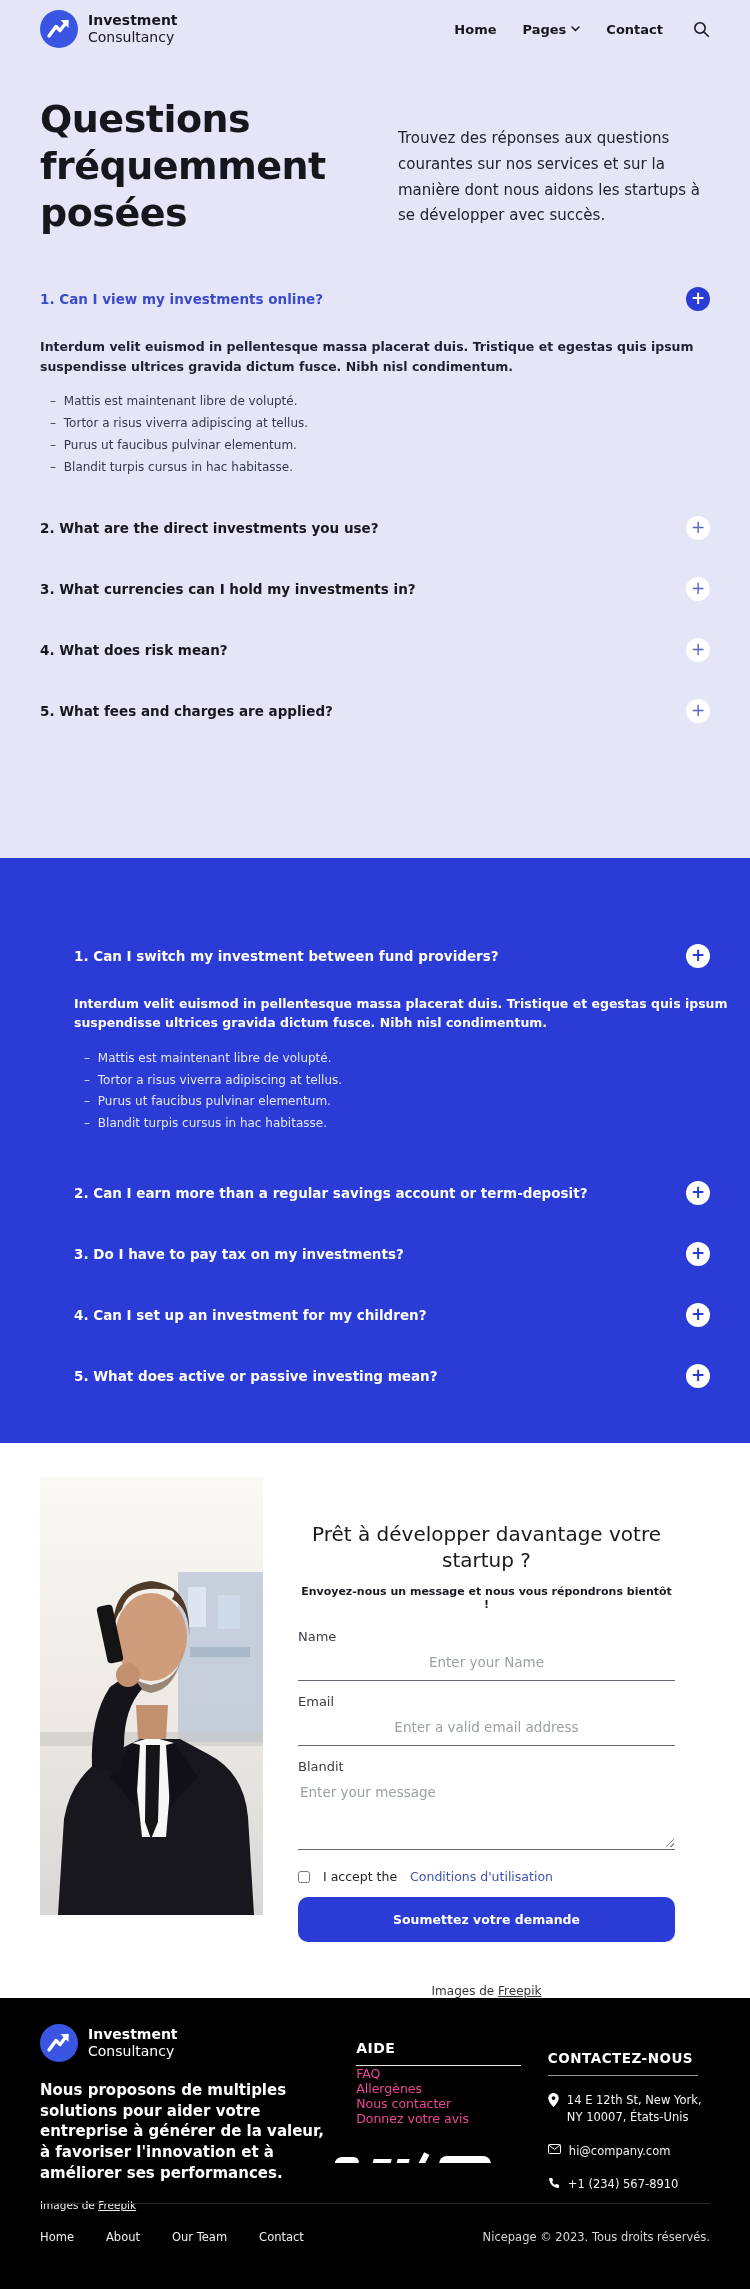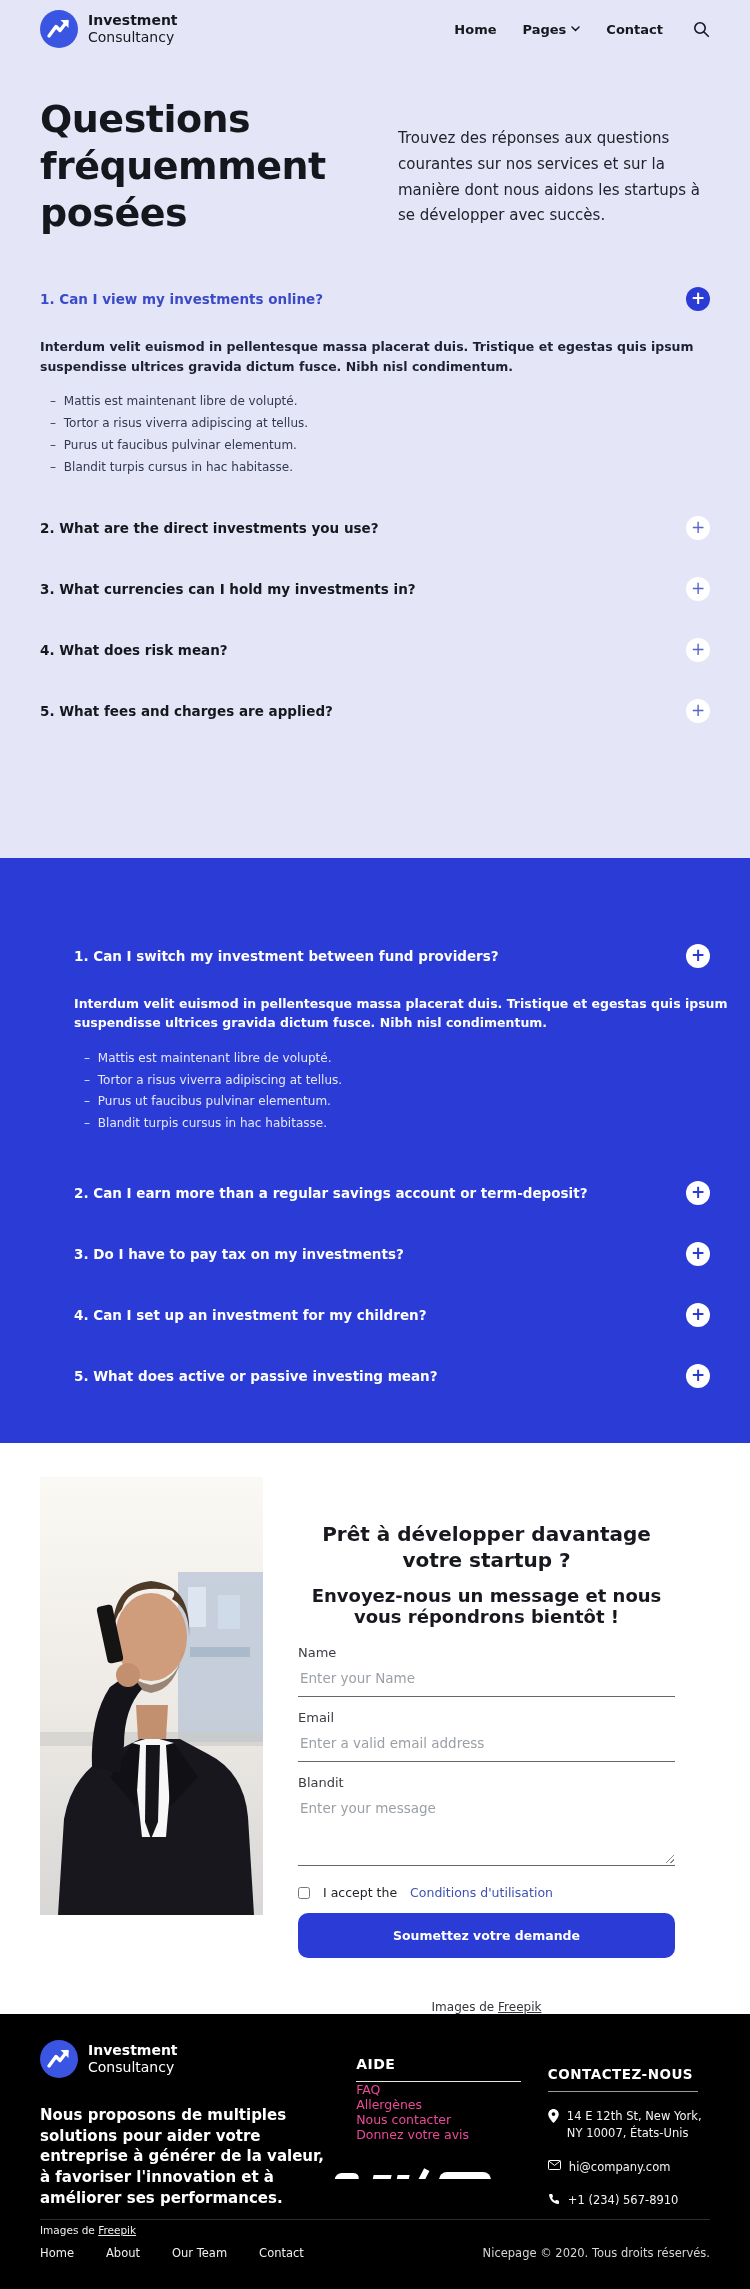"Prêt à développer davantage votre" .form-col h2 { font-weight: bold -> normal }
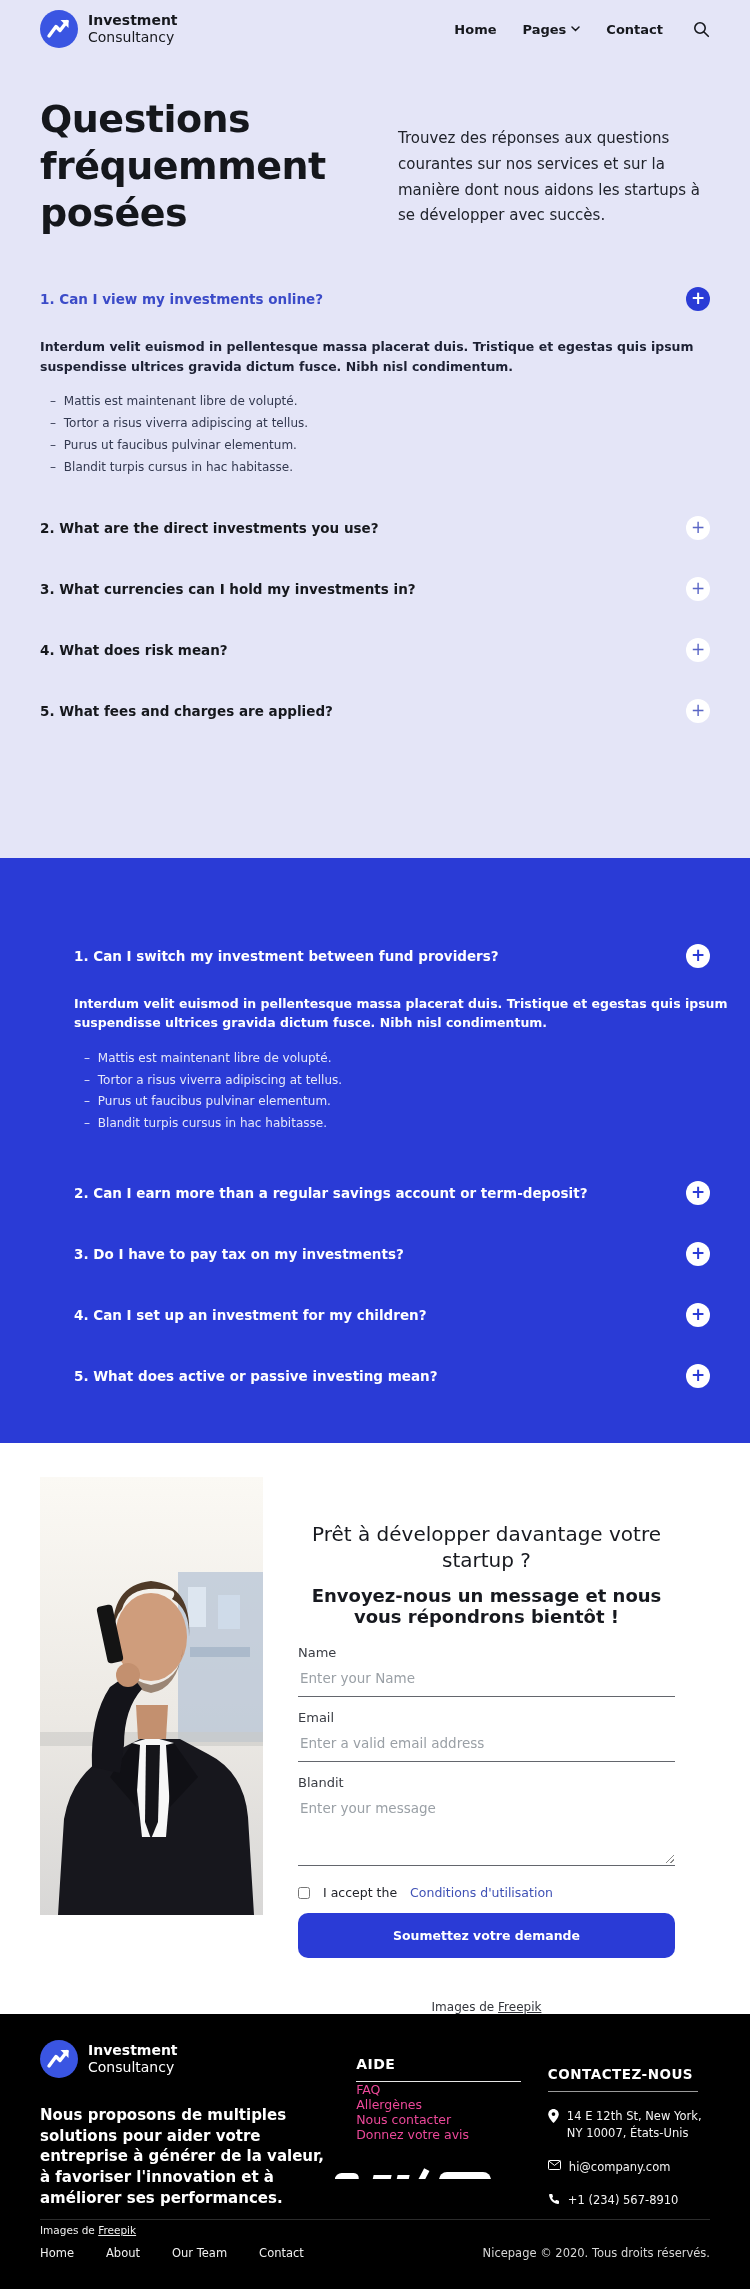"Envoyez-nous un message et nous" .form-sub { font-size: 18px -> 11px }
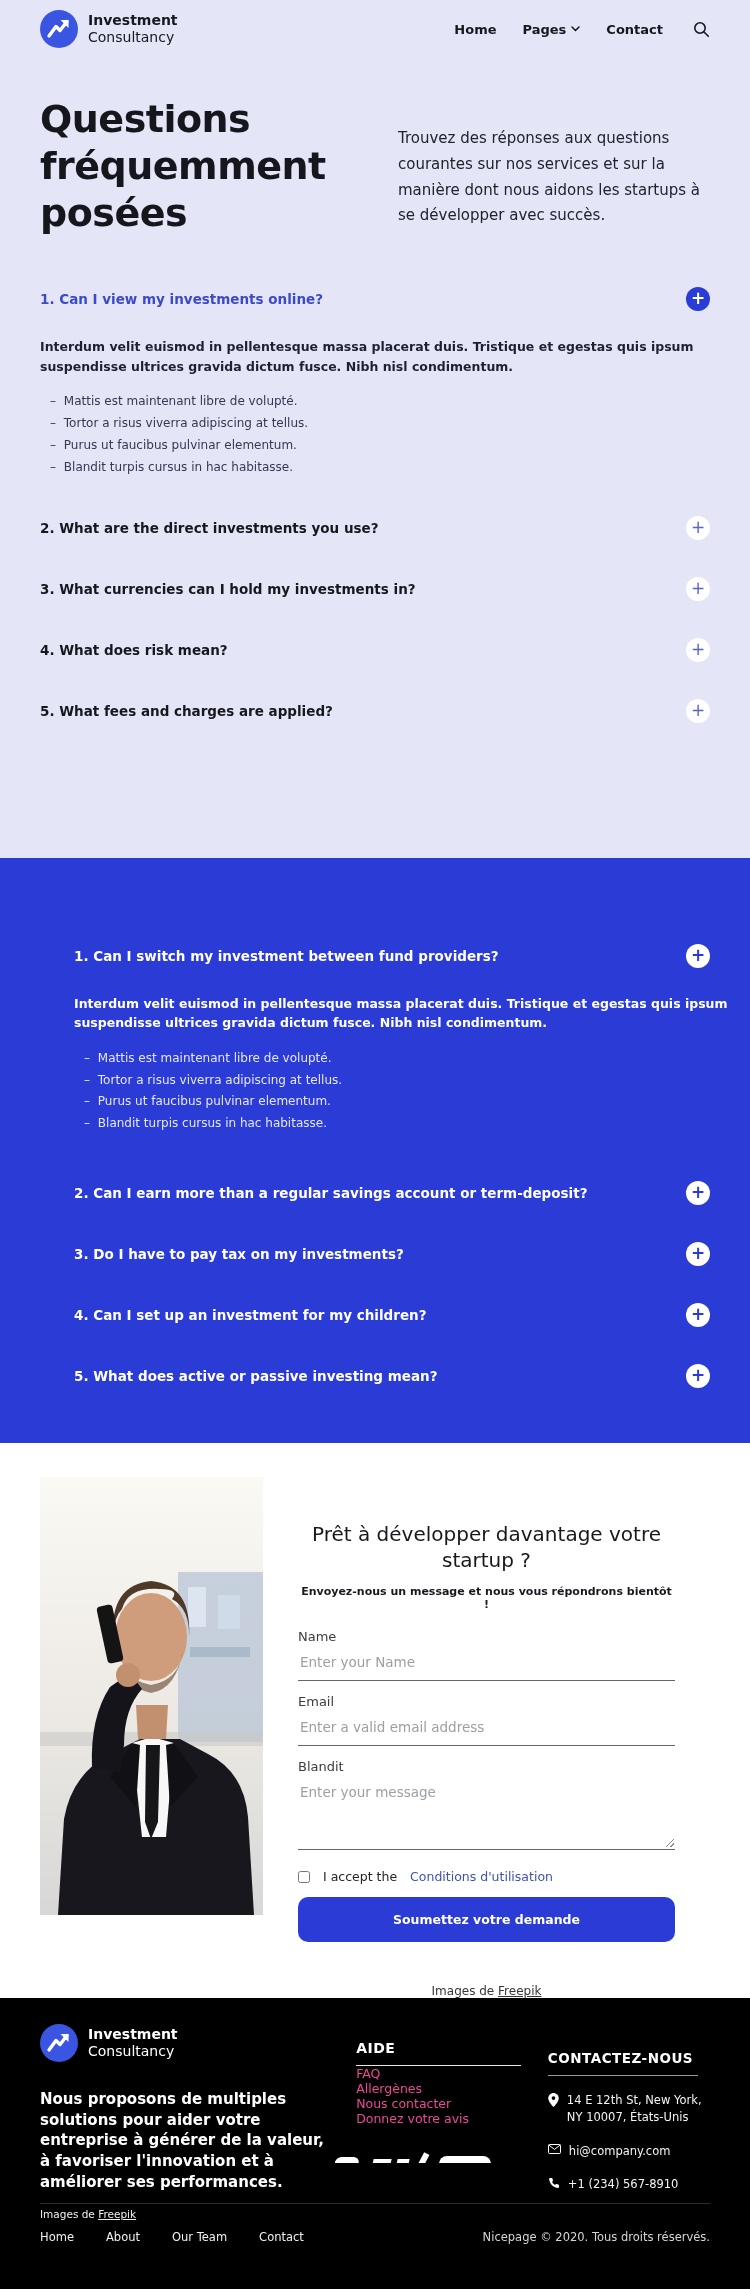"Enter your Name" .f-input { text-align: none -> center }
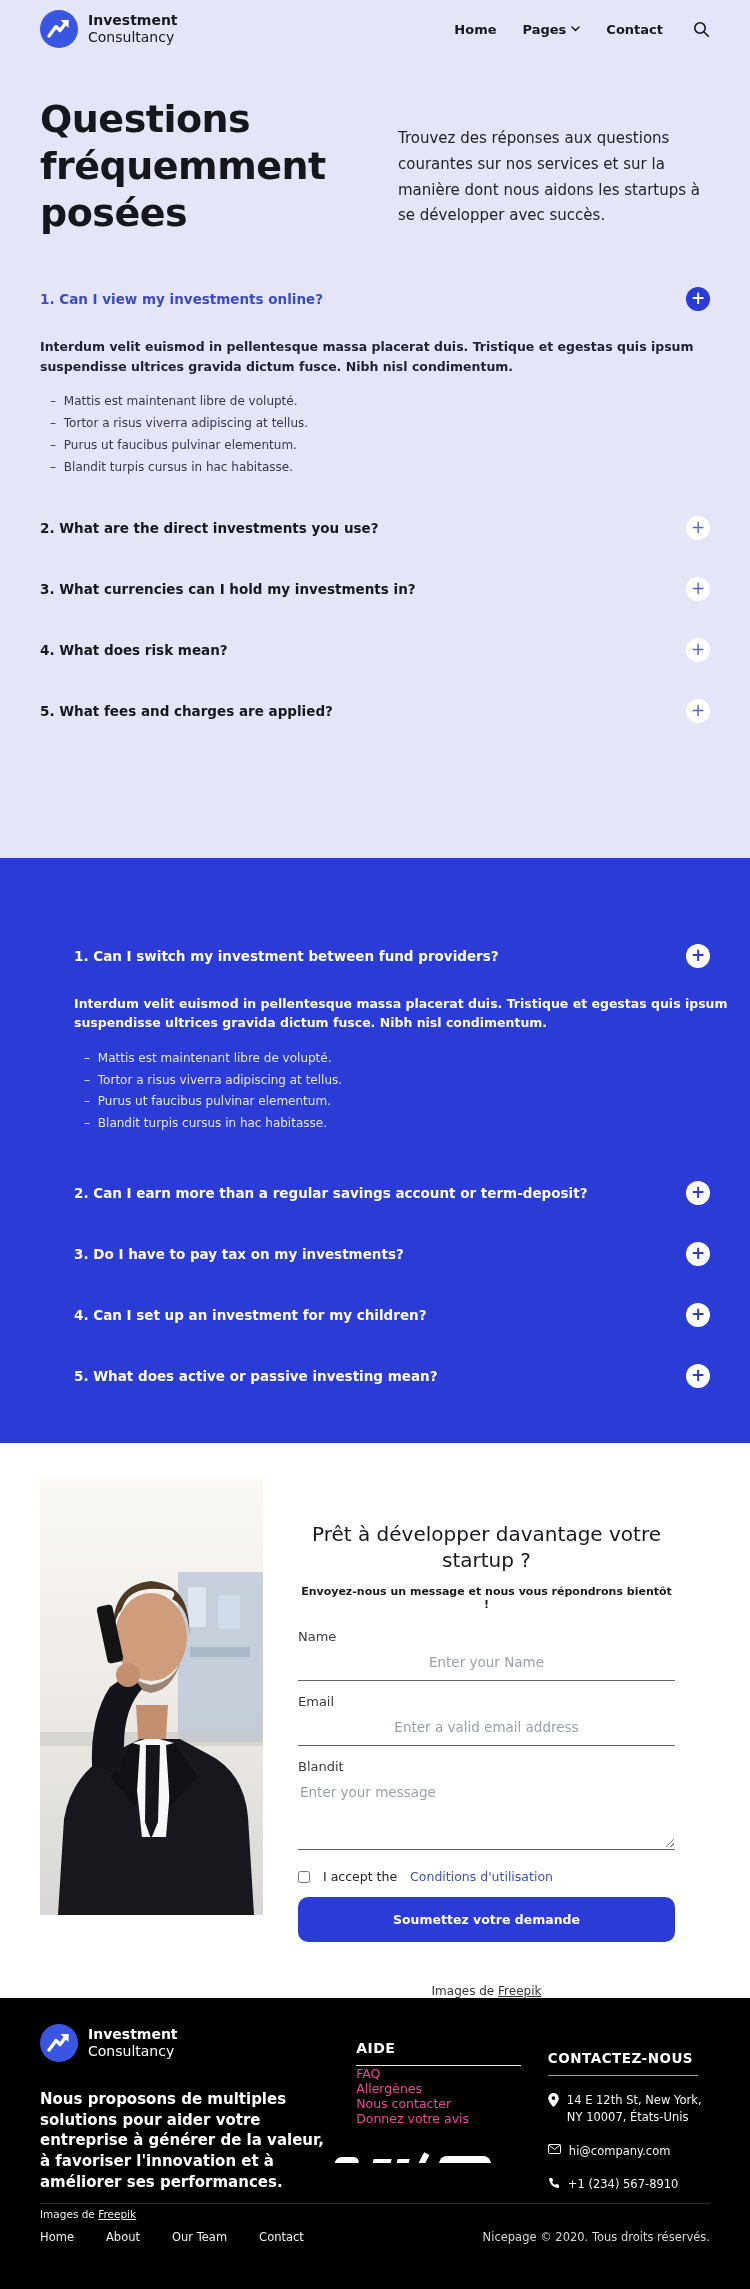"Nous proposons de multiples solutions" .foot-desc { margin-top: 27px -> 18px }
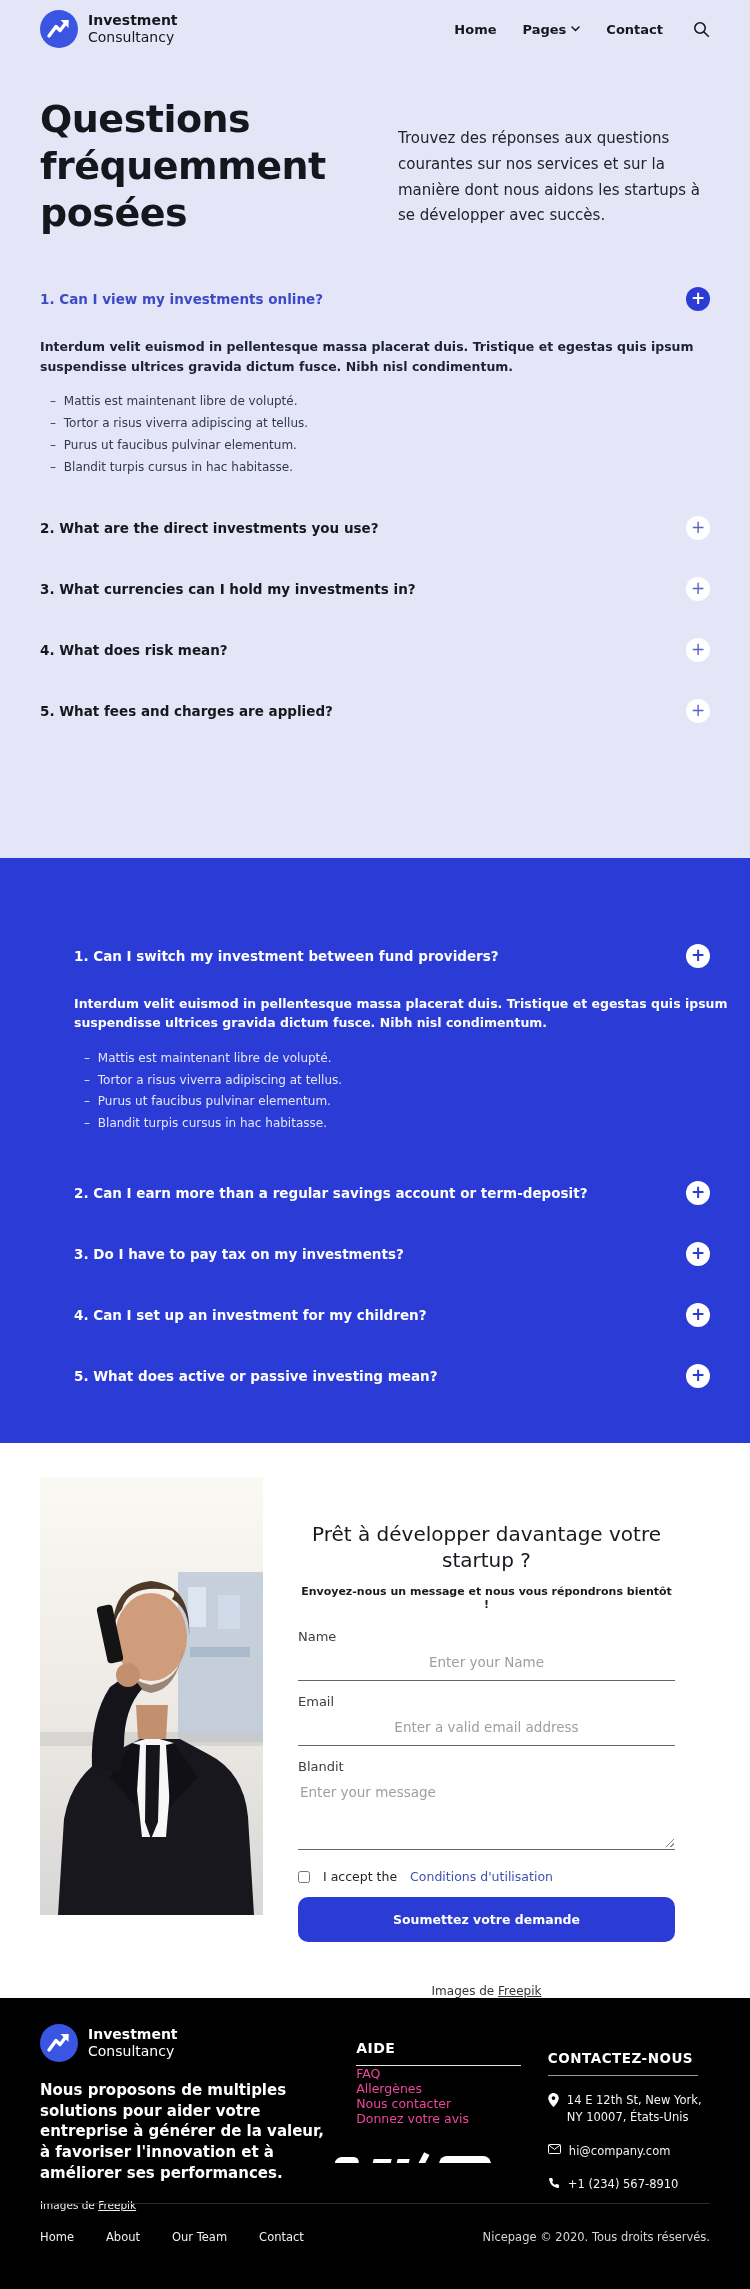"Nicepage © 2020. Tous droits" div.bb-copy { text: 2020 -> 2023 }
